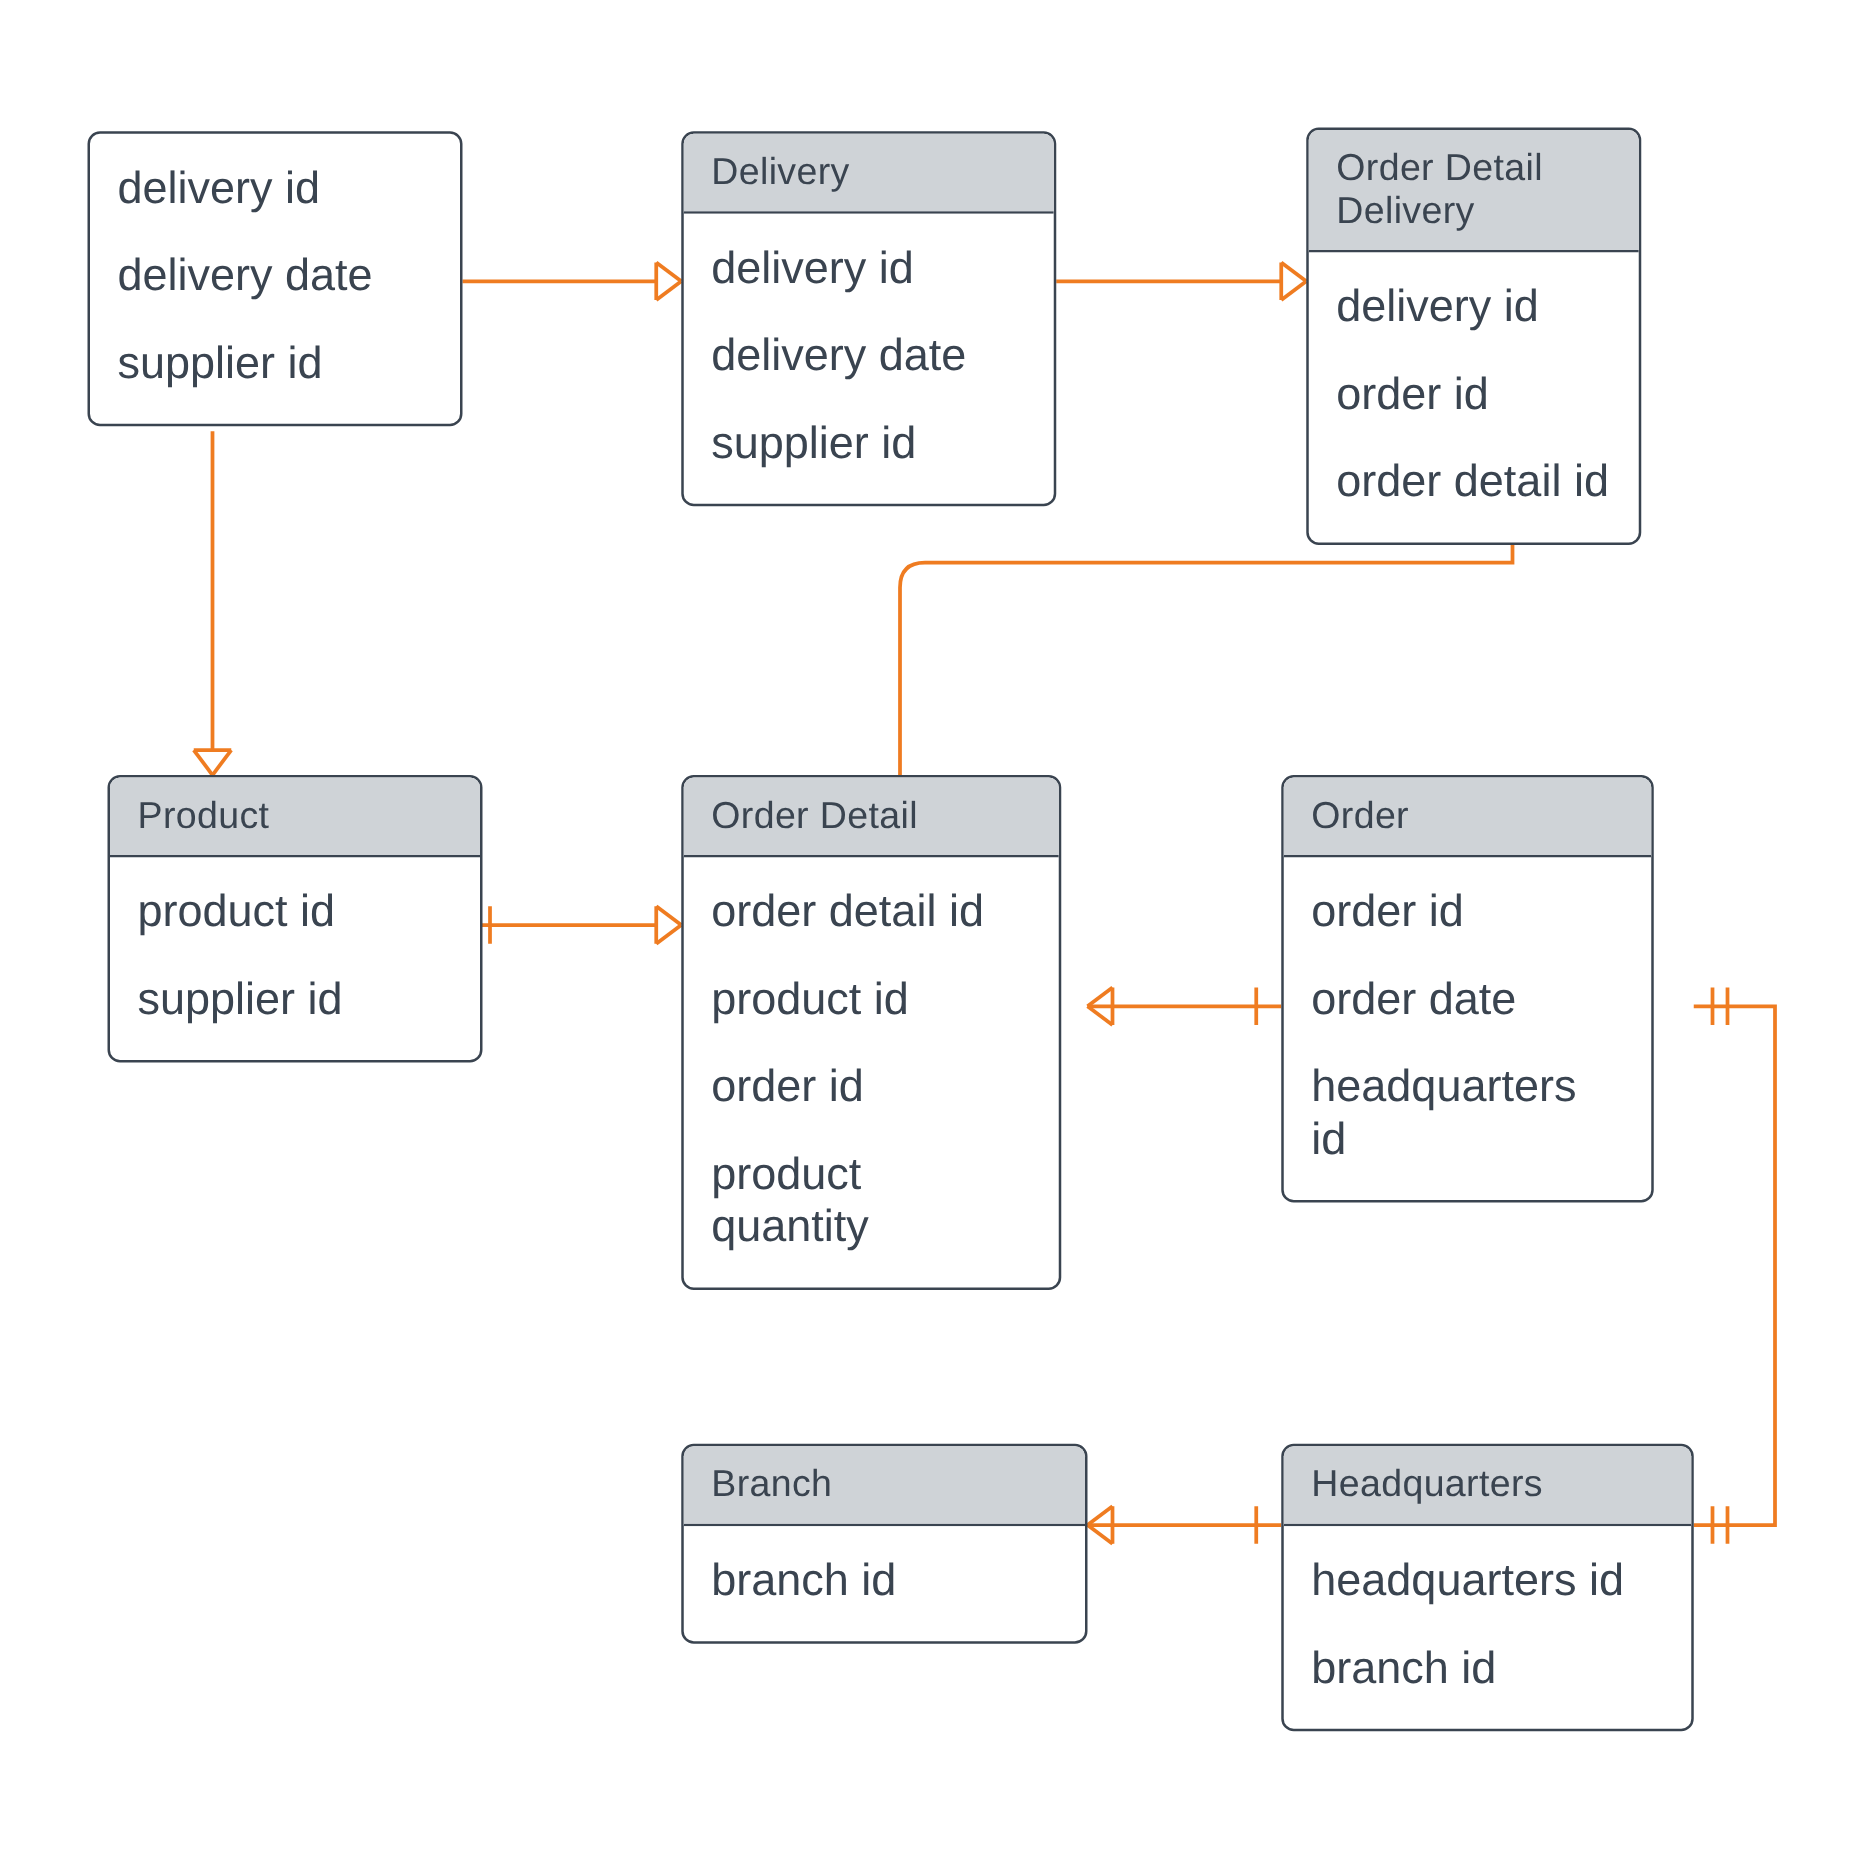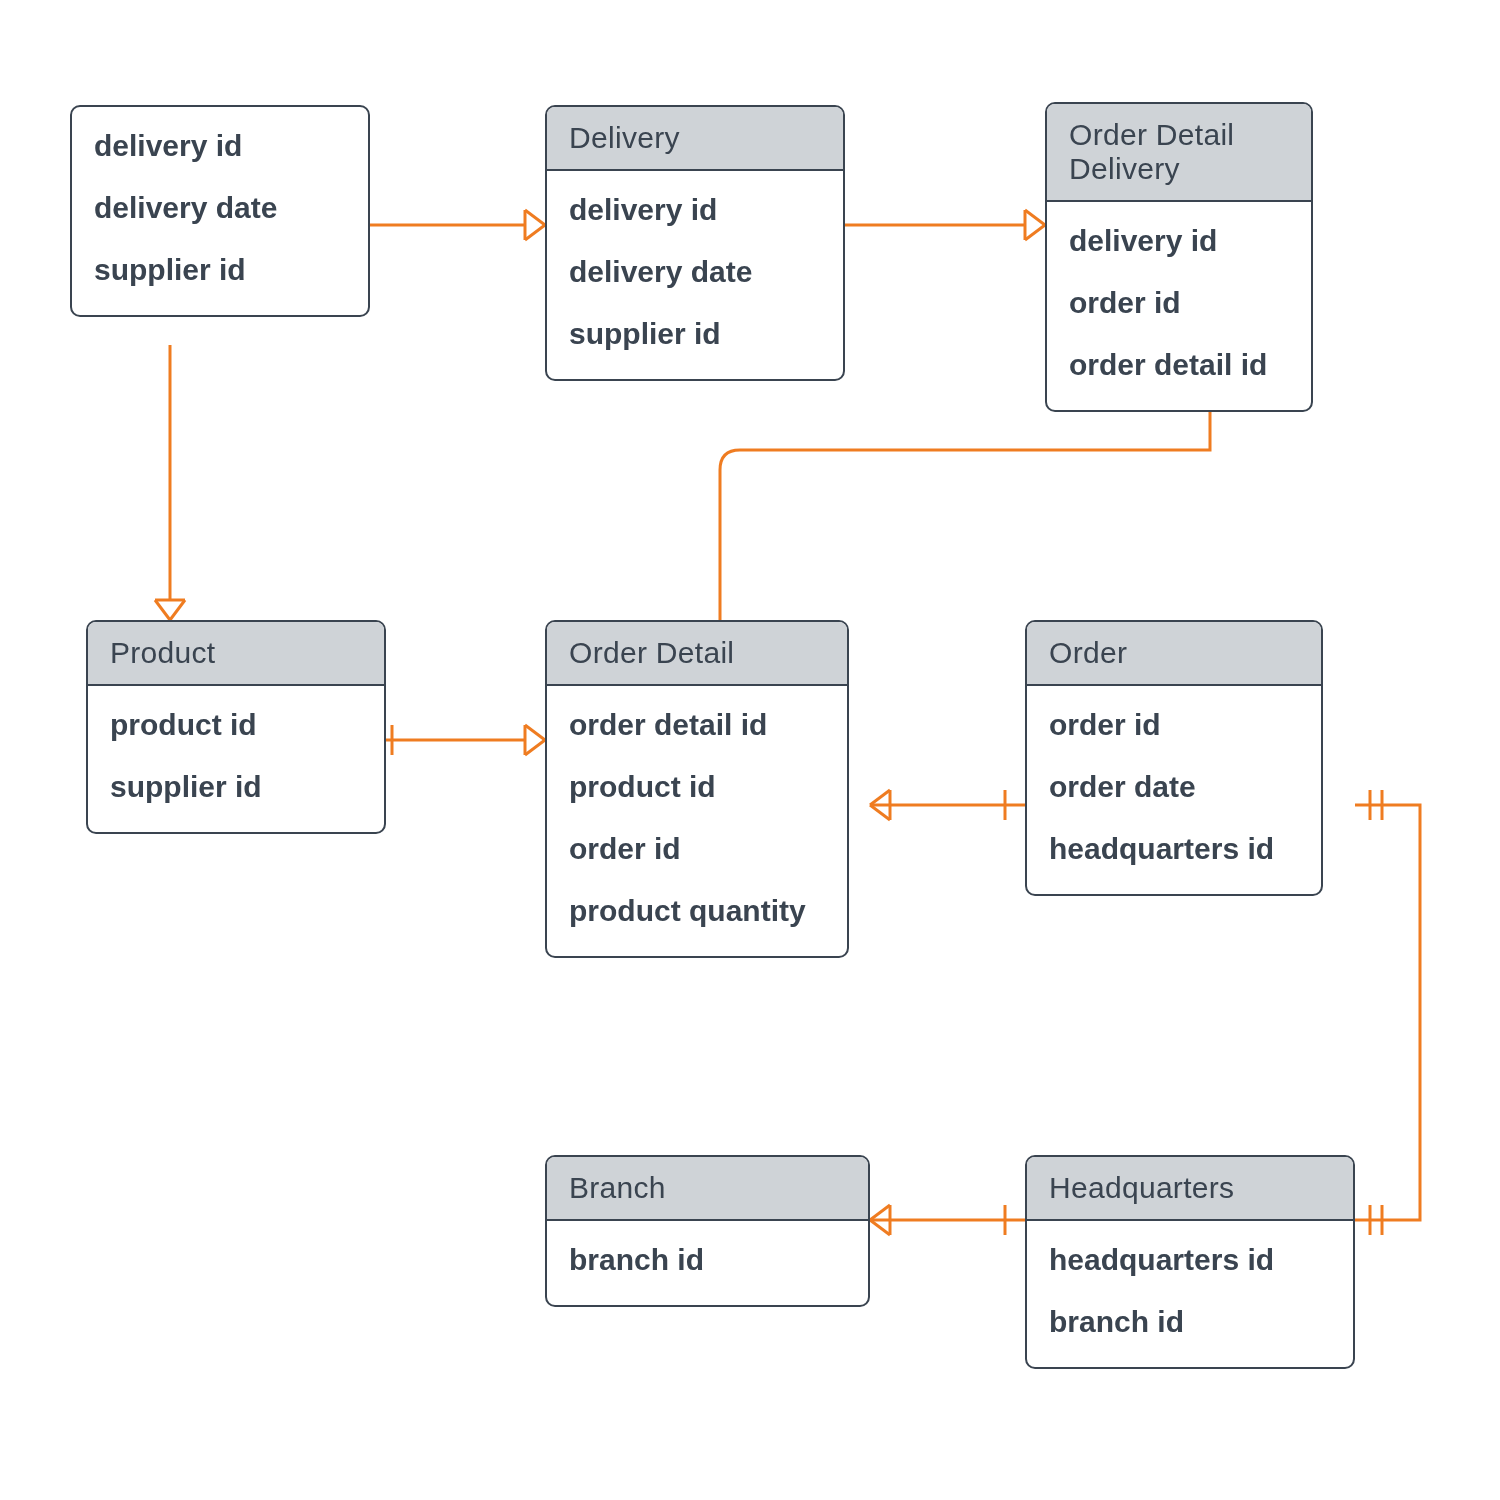"delivery id" .entity .attr { font-size: 30px -> 36px; font-weight: 700 -> 400 }
